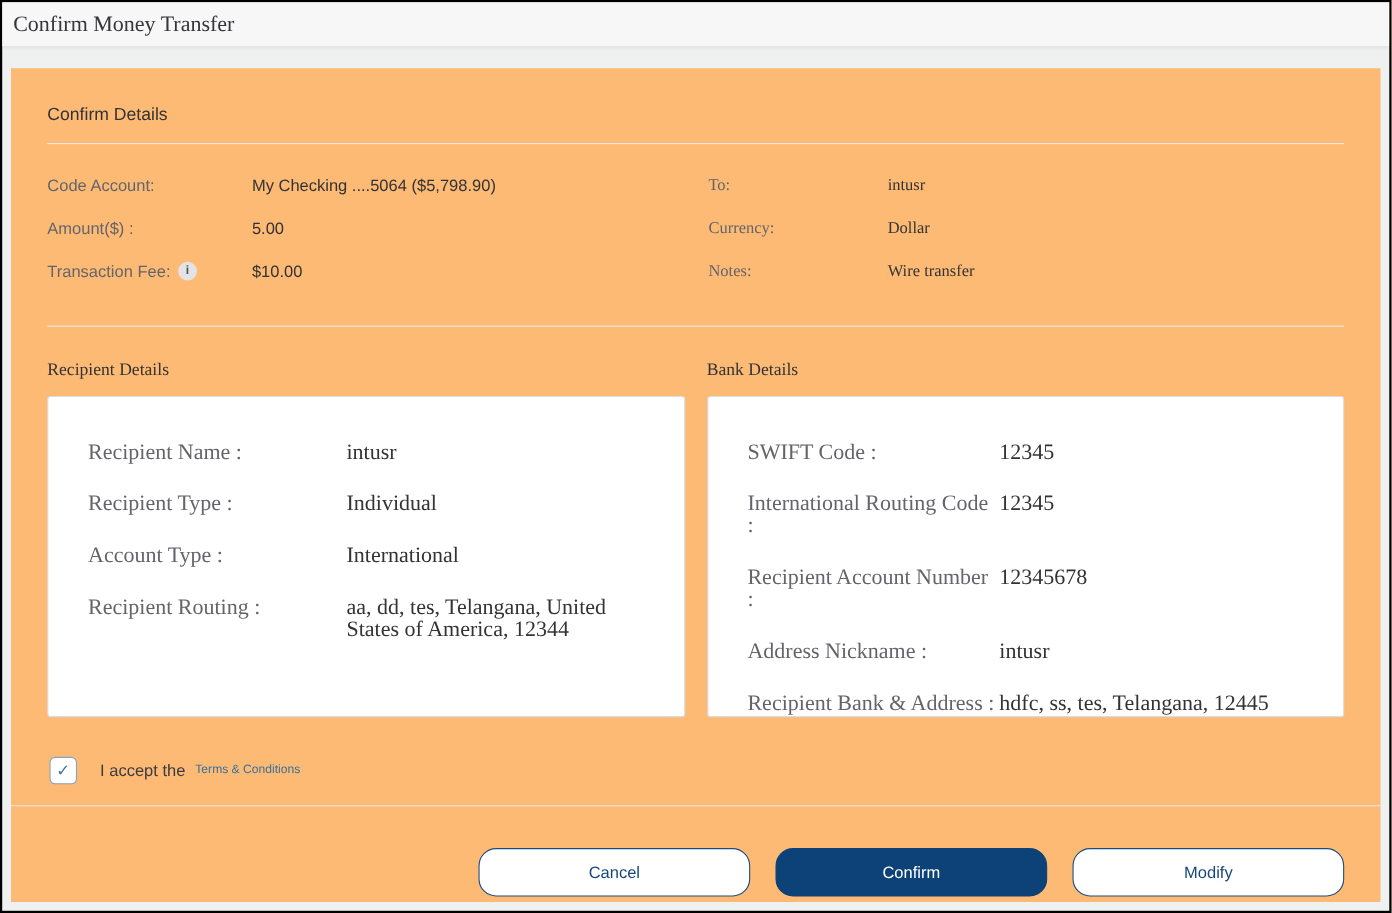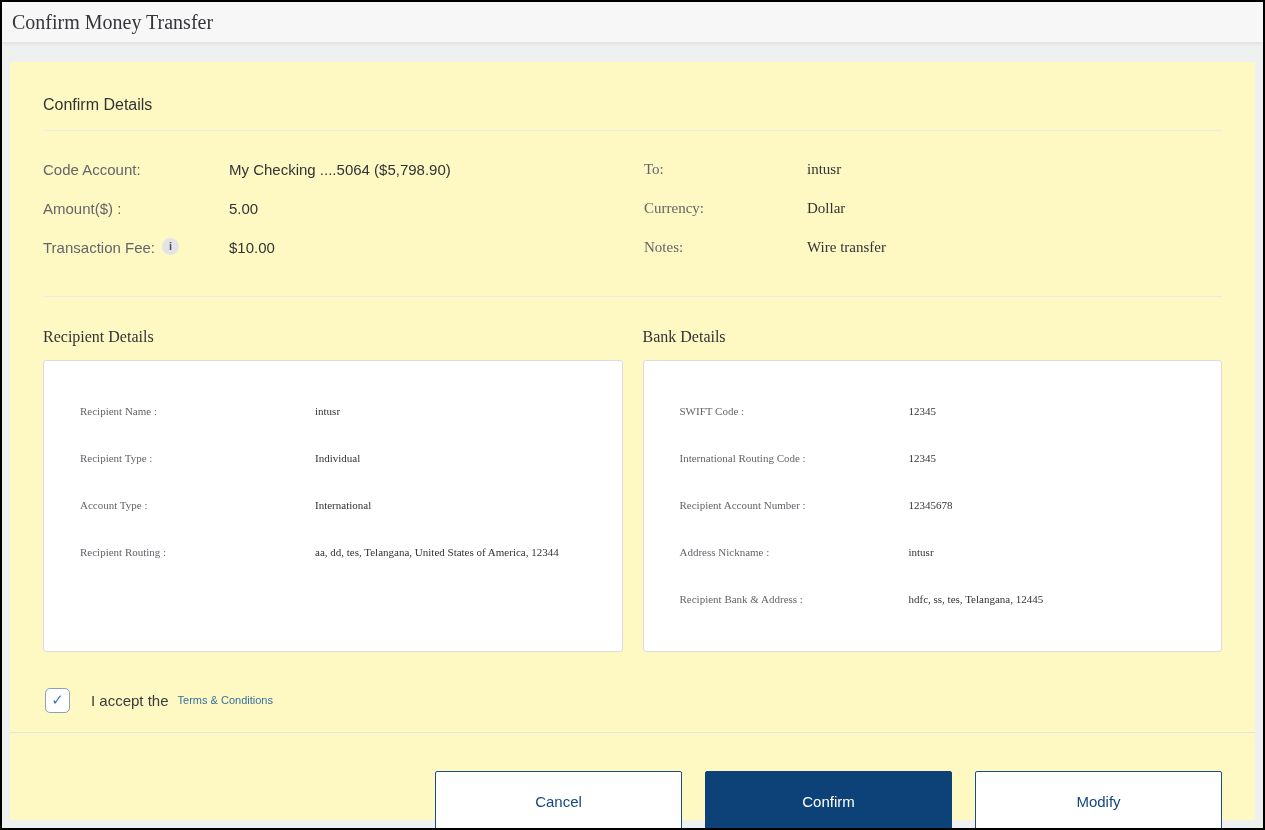"Confirm Details" .card { background: #fef9c3 -> #fdba74 }
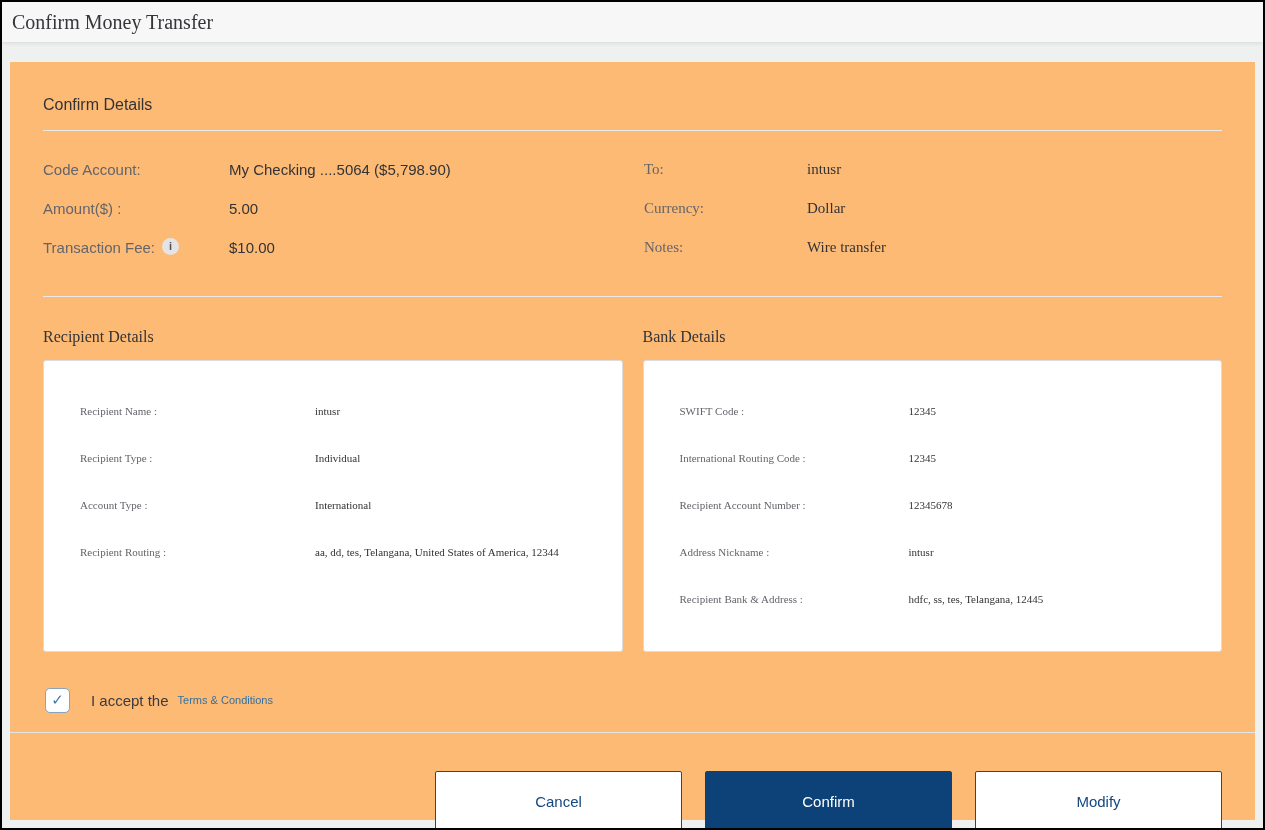"Recipient Name :" .panel-row { font-size: 11px -> 20px }
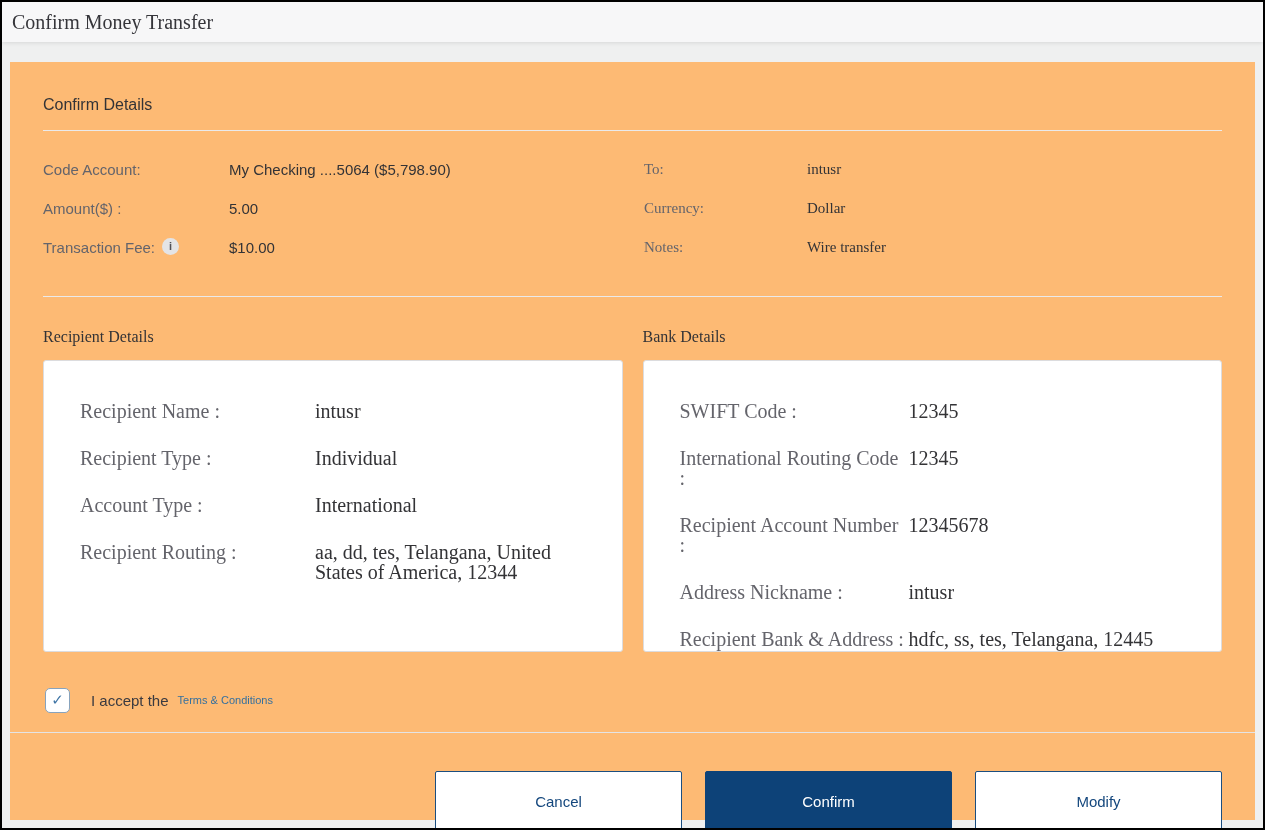"Cancel" .btn { border-radius: 2px -> 16px; height: 60px -> 44px }
